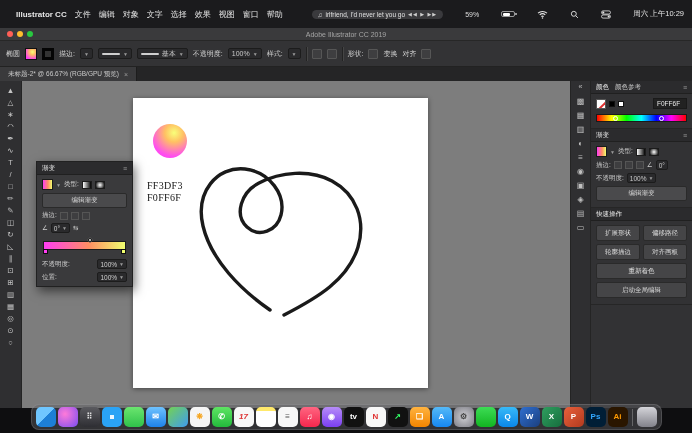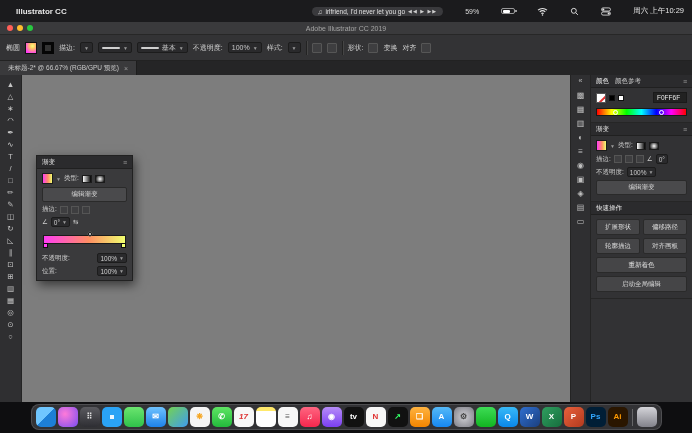"Illustrator CC" .menubar { height: 22px -> 28px }
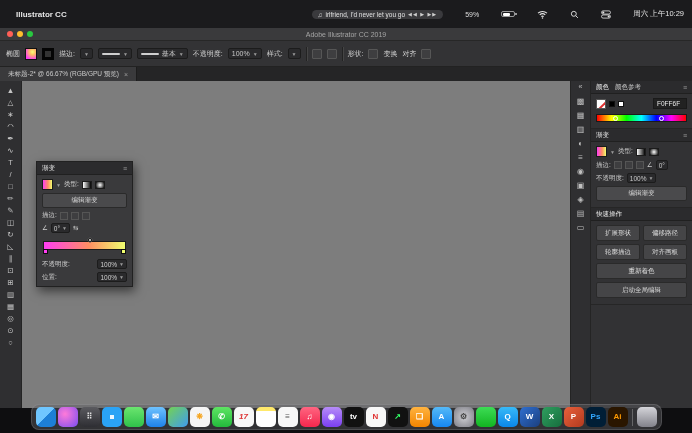"文件" span.menus { html: none -> <span> <span>文件</span> <span>编辑</span> <span>对象</span> <span>文字</span> <span>选择</span> <span>效果</span> <span>视图</span> <span>窗口</span> <span>帮助</span> </span> }
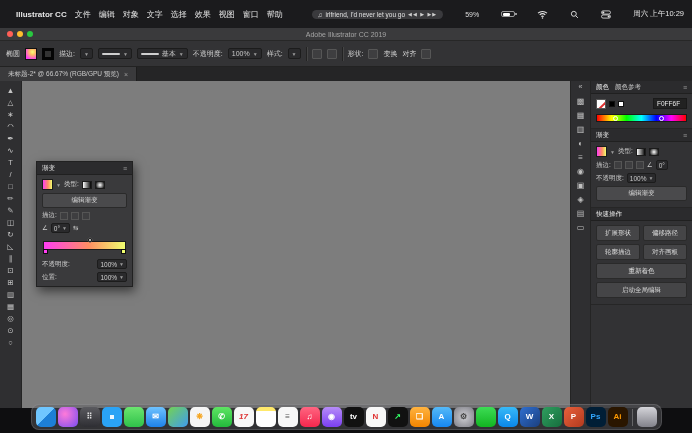"FF3DF3" div.artboard { html: none -> <div> <div></div> <div> <div>FF3DF3</div> <div>F0FF6F</div> </div> <svg> <path></path> </svg> </div> }
